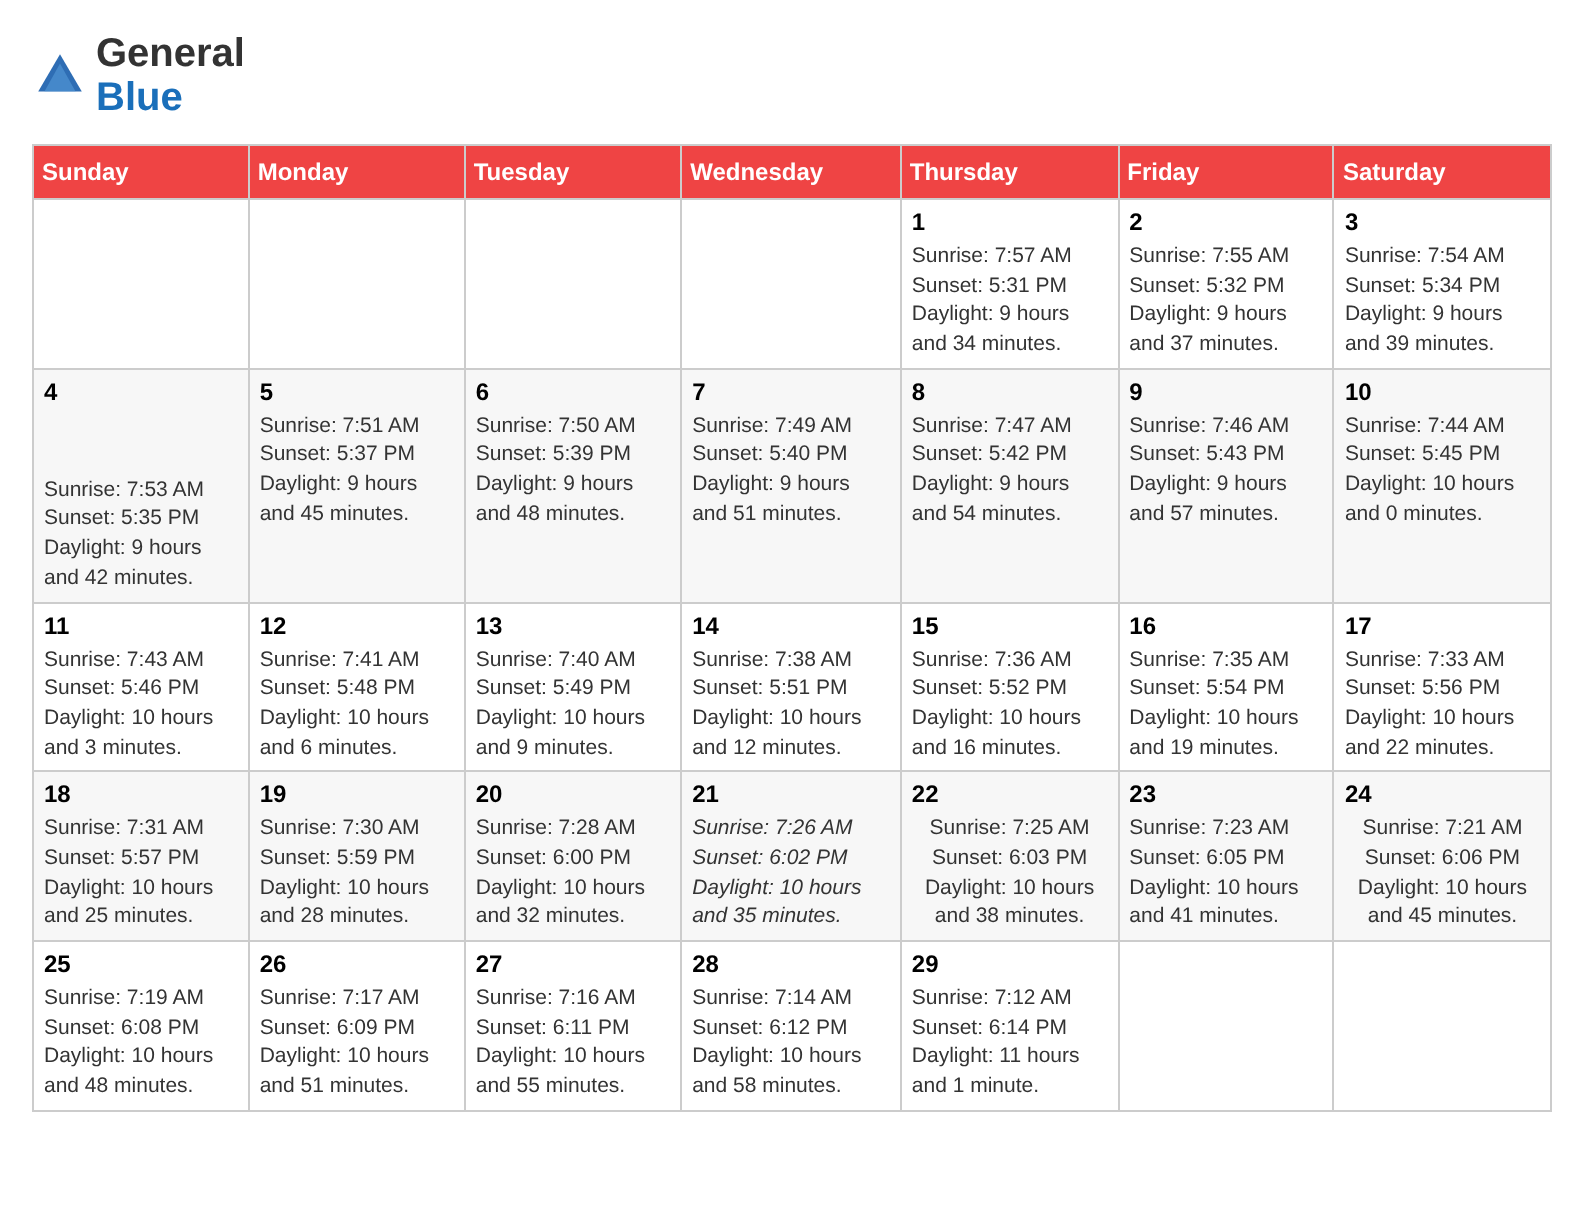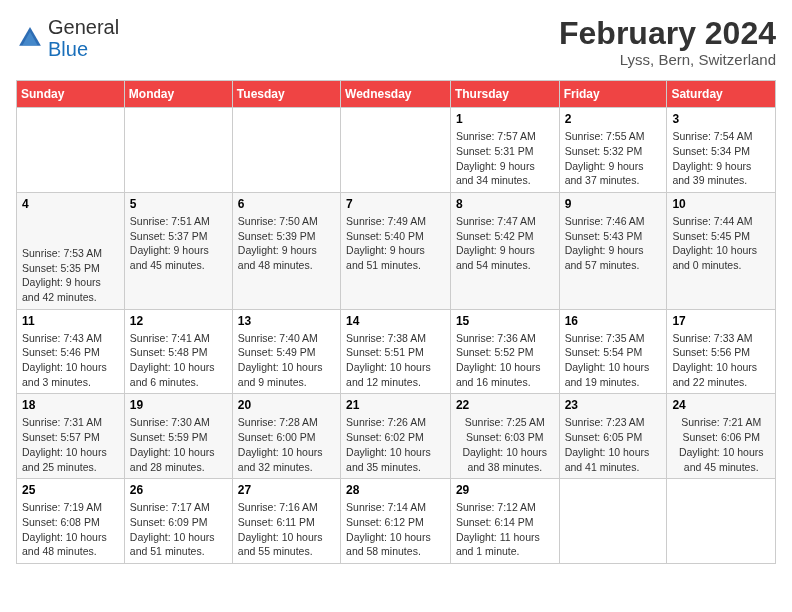"General" .logo-text { font-weight: normal -> bold }
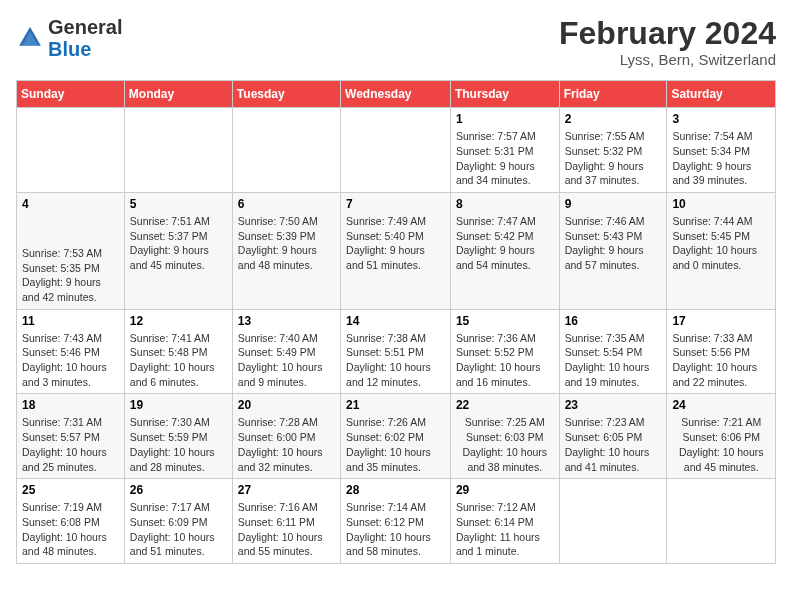"February 2024" div.title-block { html: <div> <div>February 2024</div> <div>Lyss, Bern, Switzerland</div> </div> -> none }
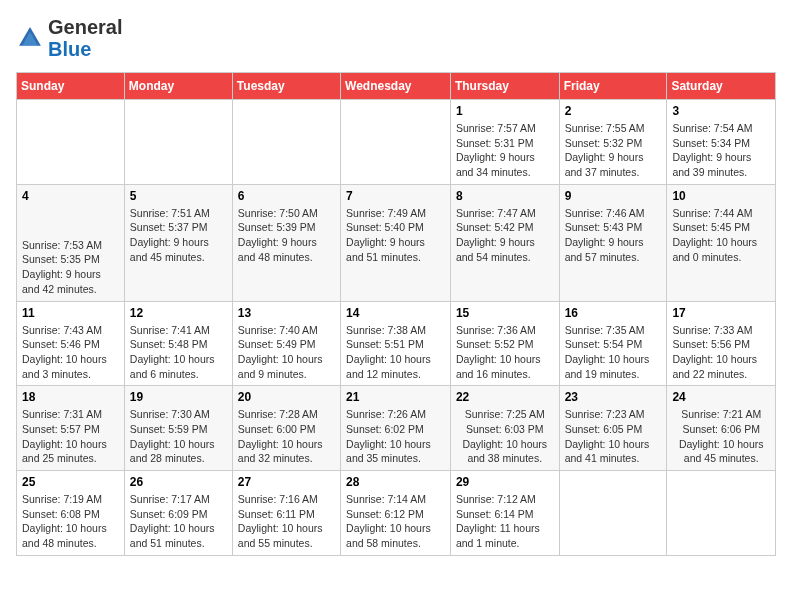"Sunrise: 7:26 AM" div.day-info { font-style: none -> italic }
